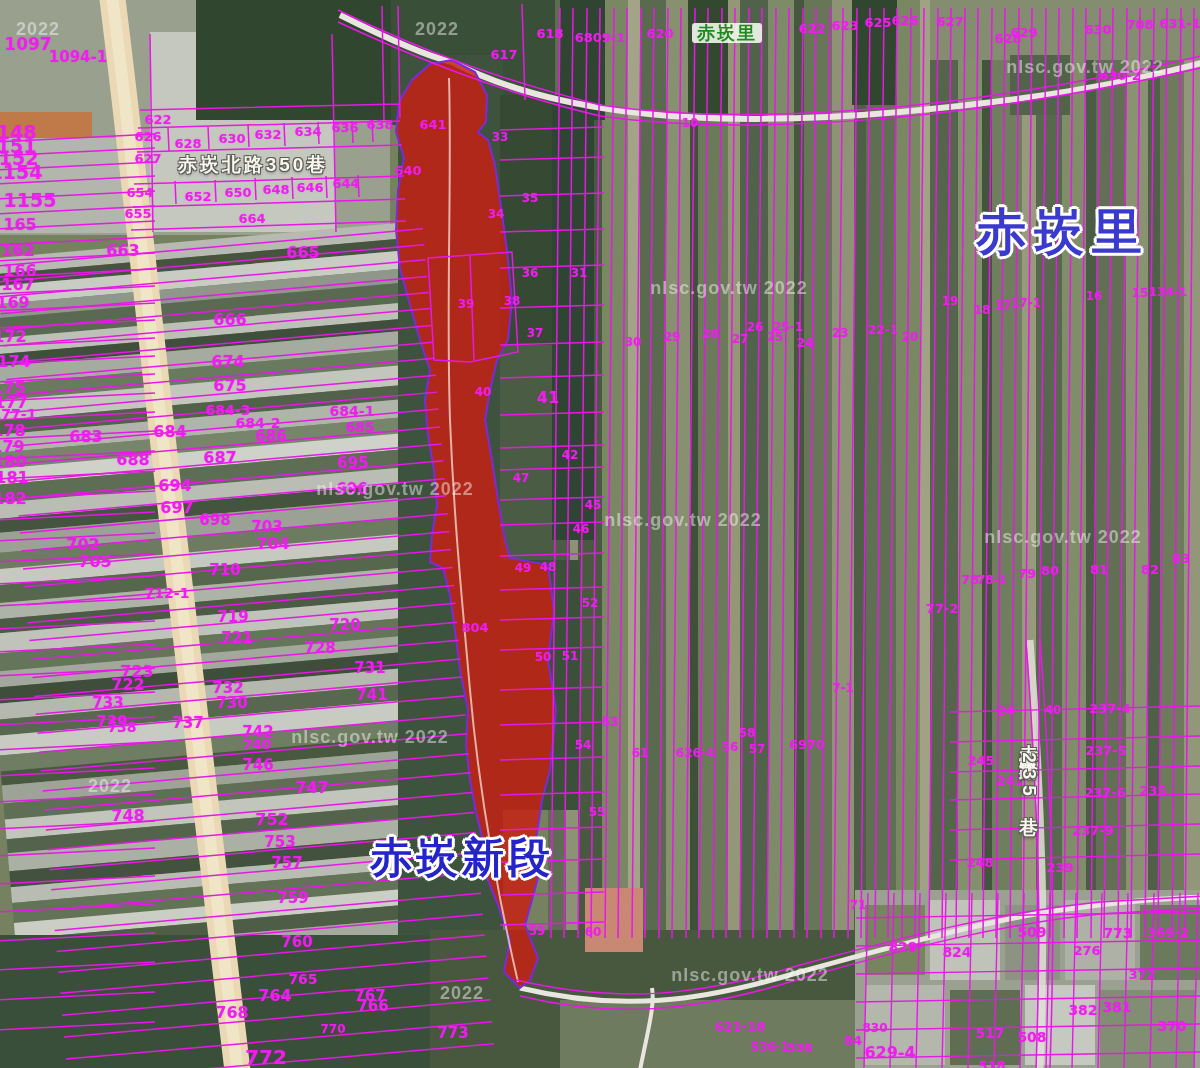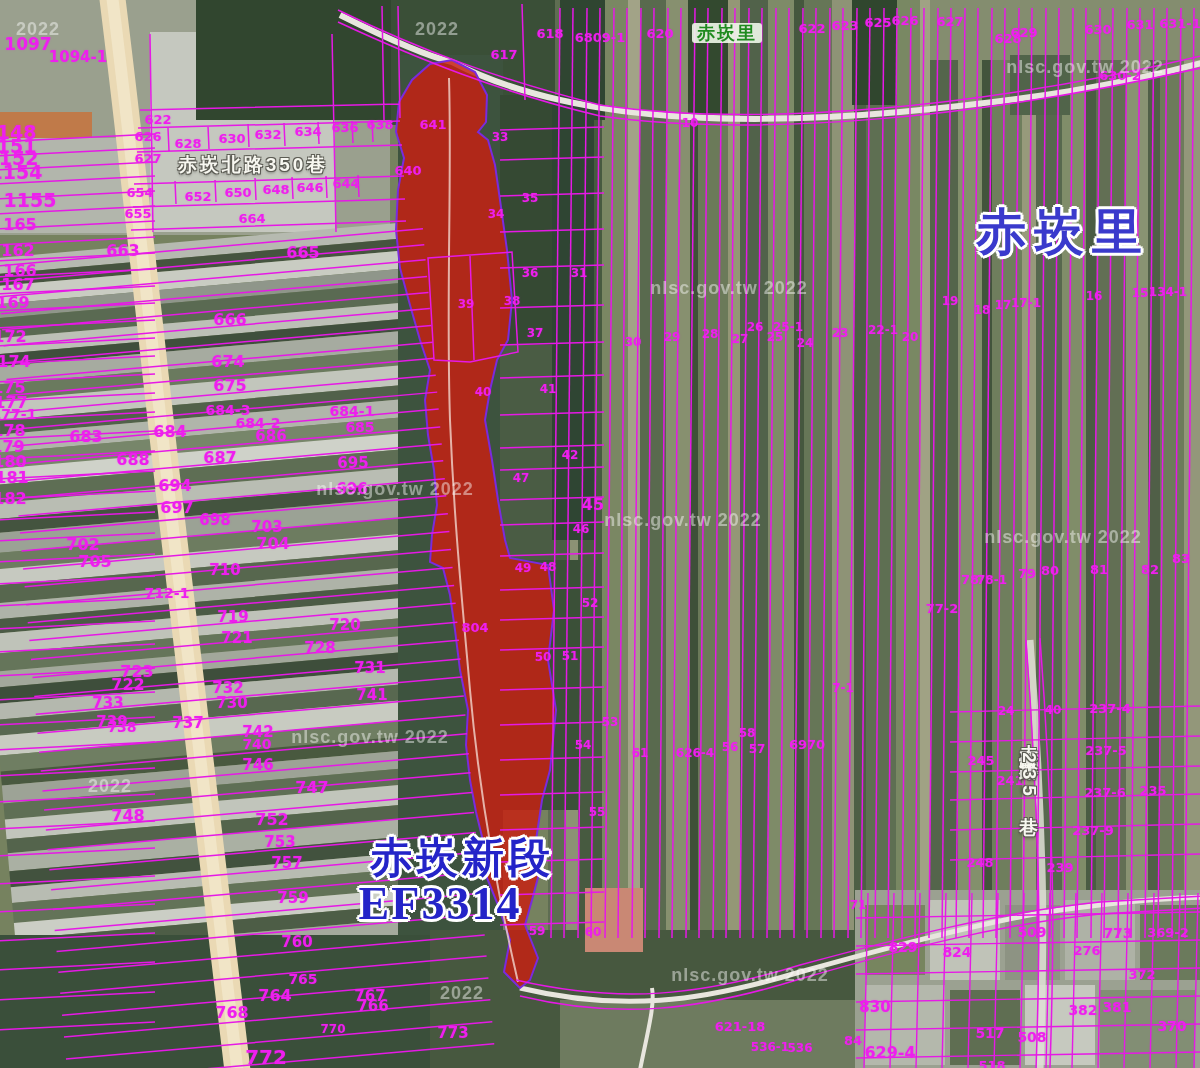"631" span.pn { text: 631 -> 708 }
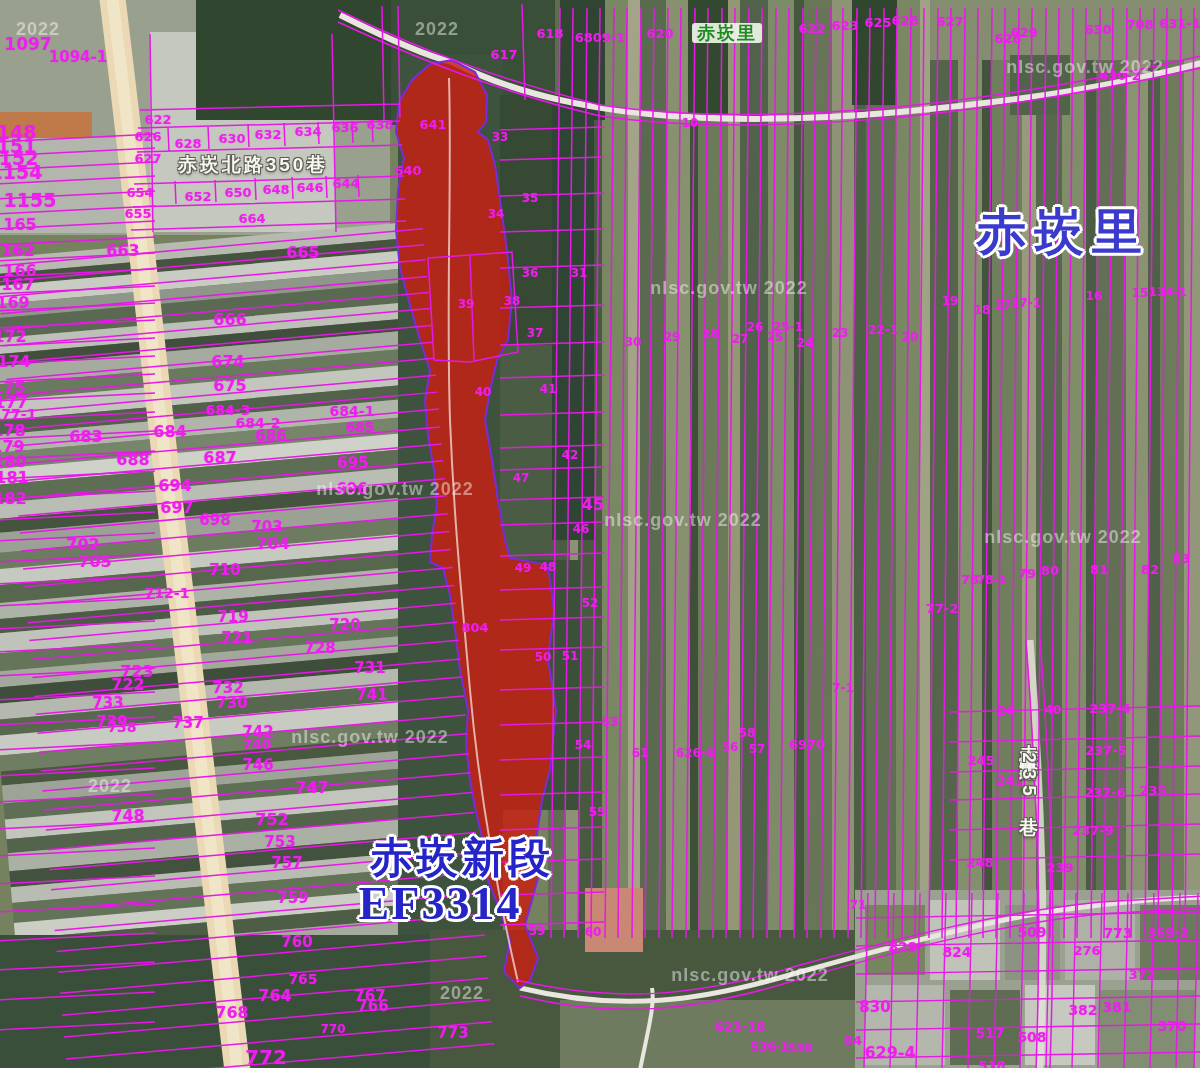"41" span.pn { font-size: 12px -> 16px; top: 389px -> 398px }
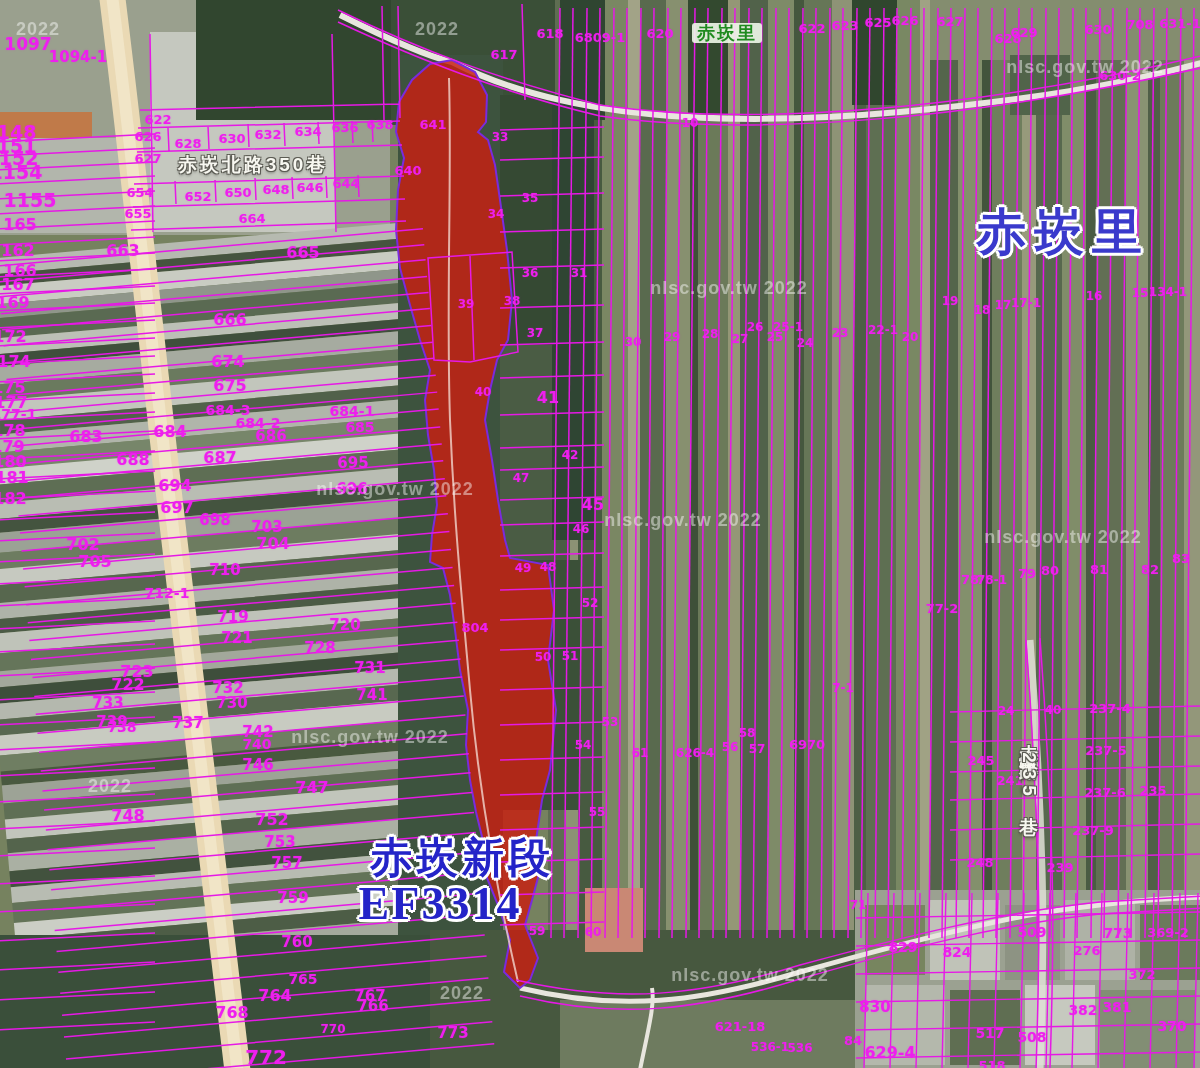"45" span.pn { font-size: 16px -> 12px }
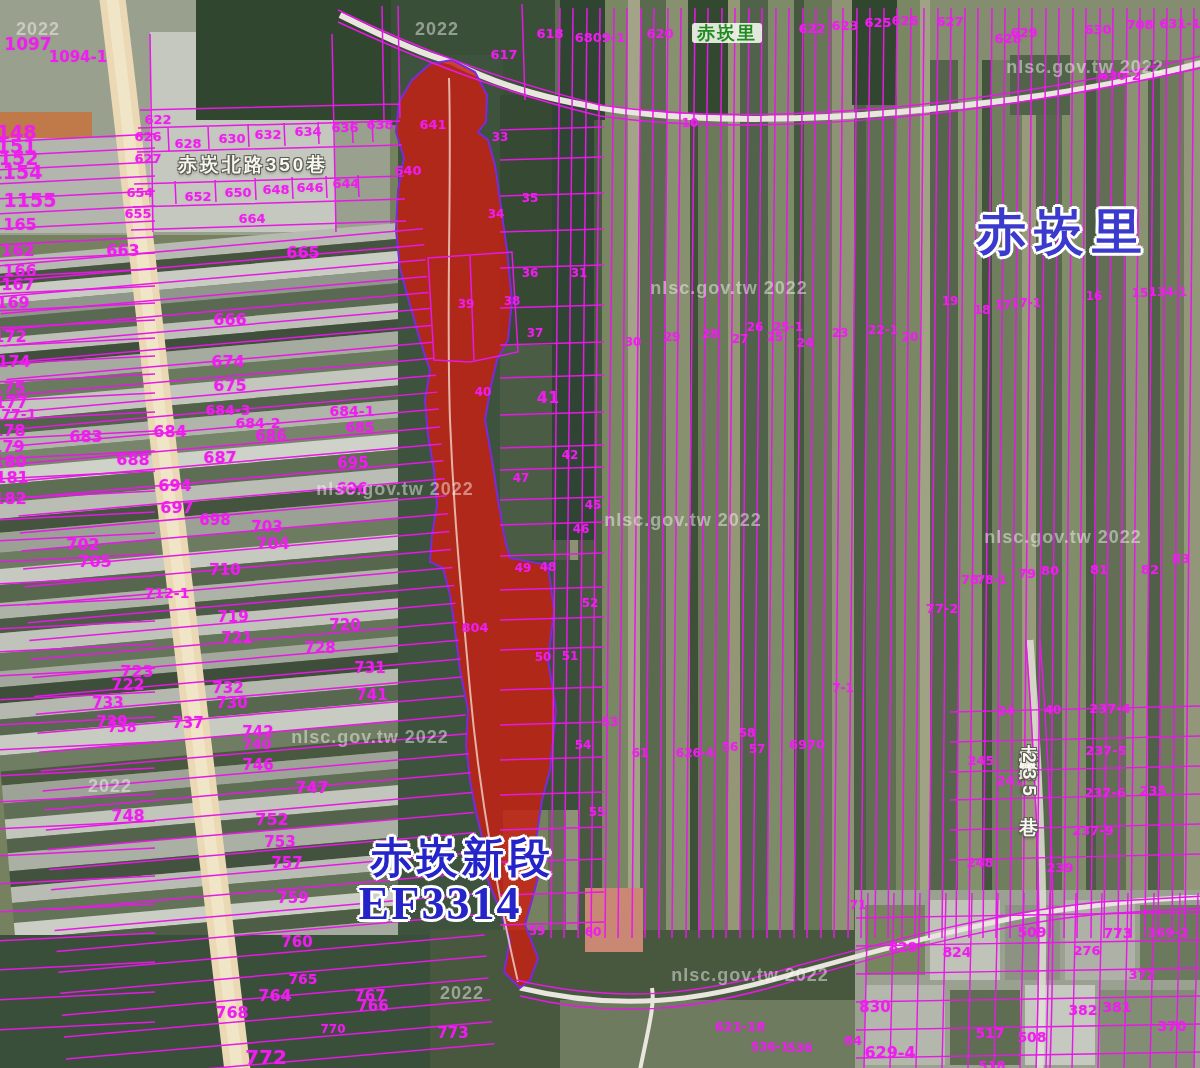"EF3314" div.lbl { html: <div>EF3314</div> -> none }
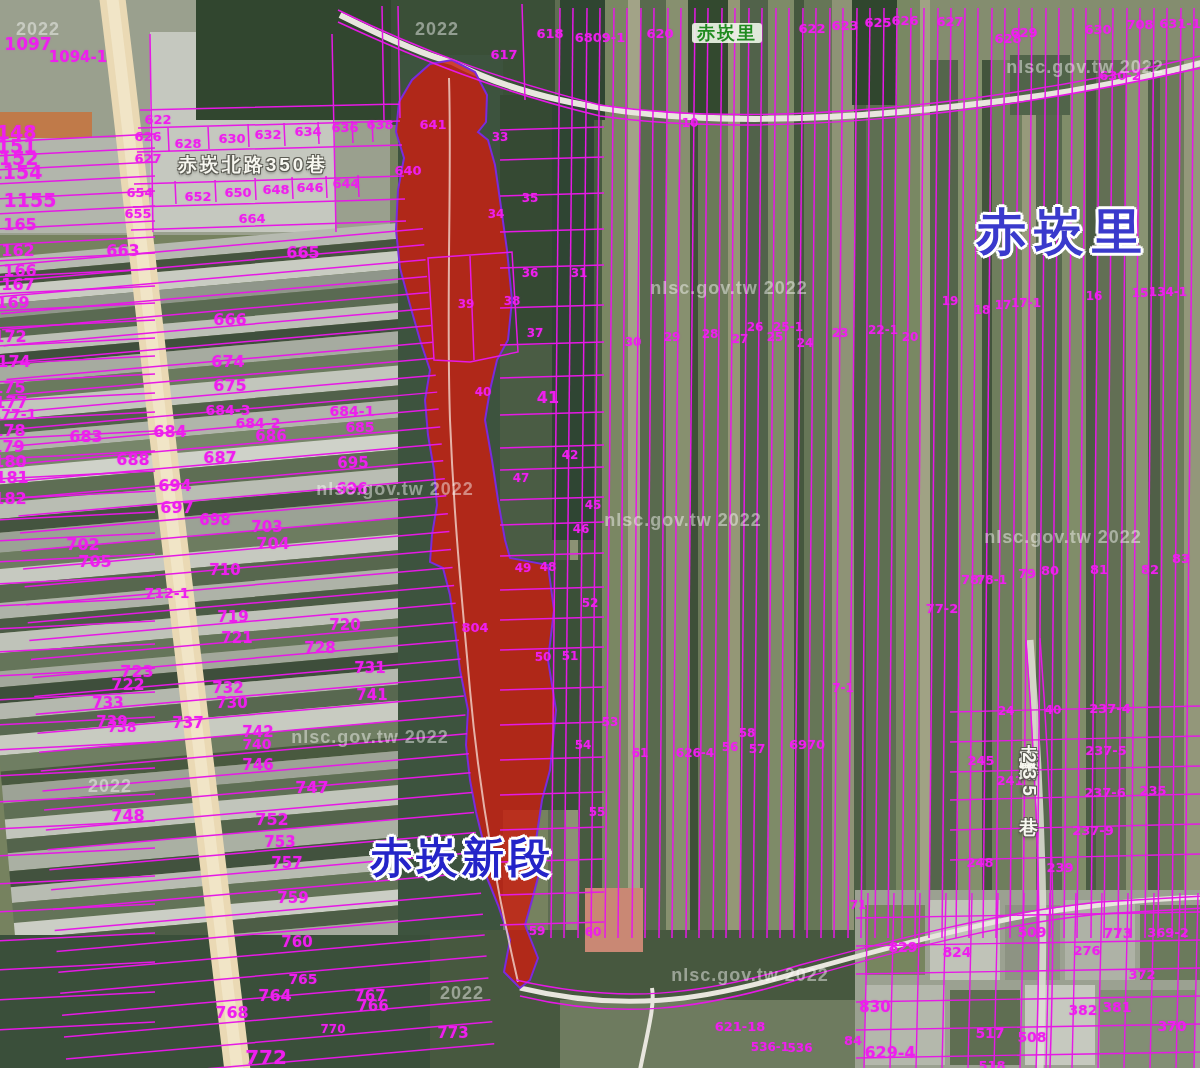"830" span.pn { font-size: 15px -> 12px; top: 1007px -> 1028px }
